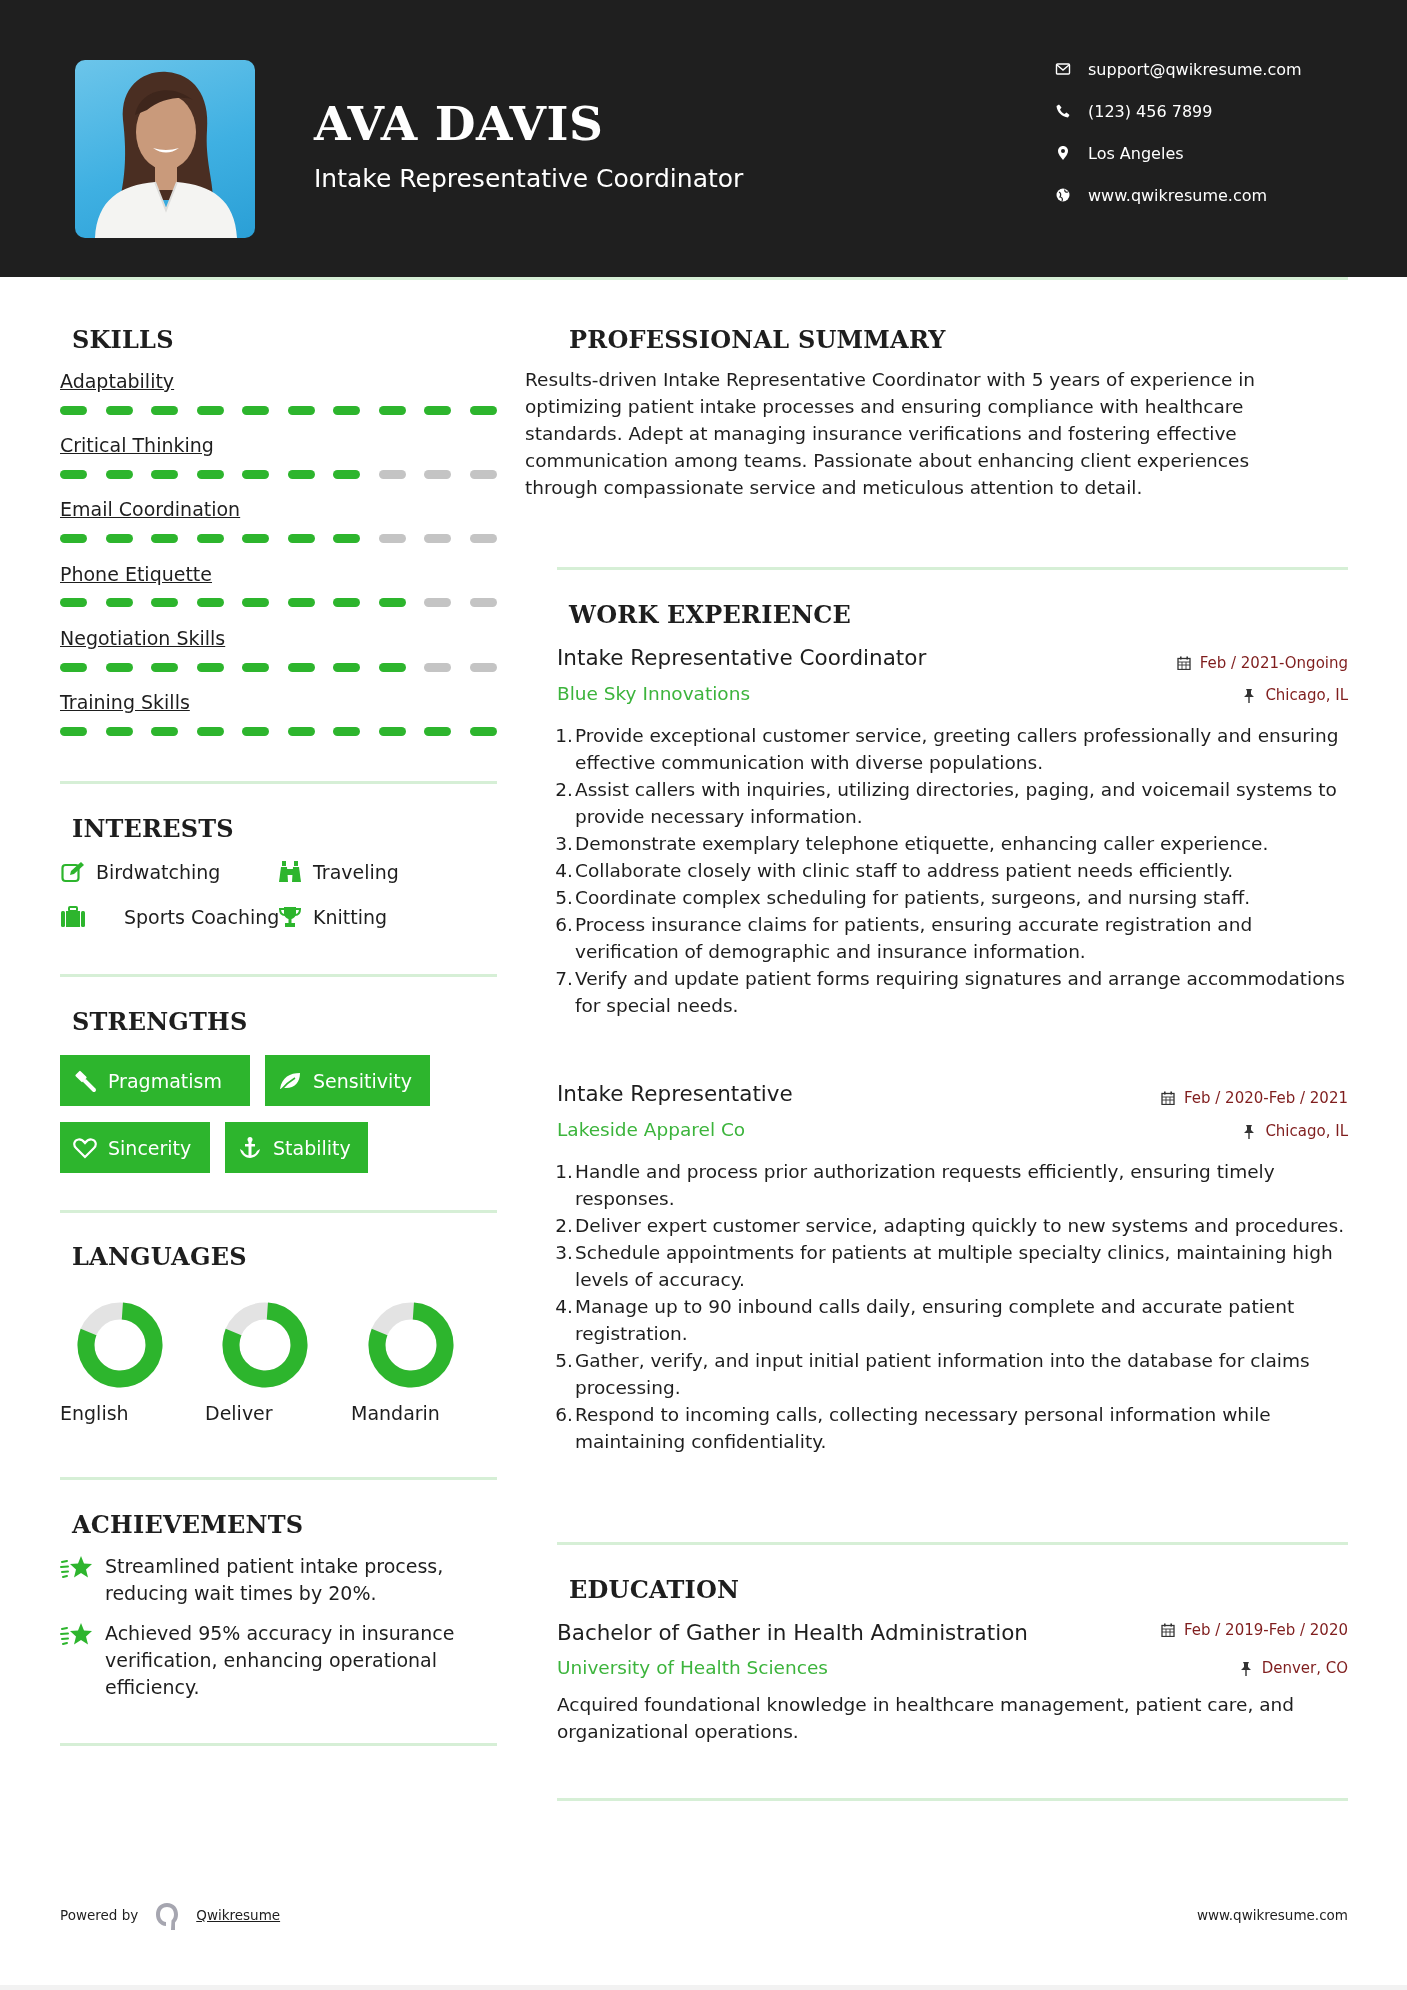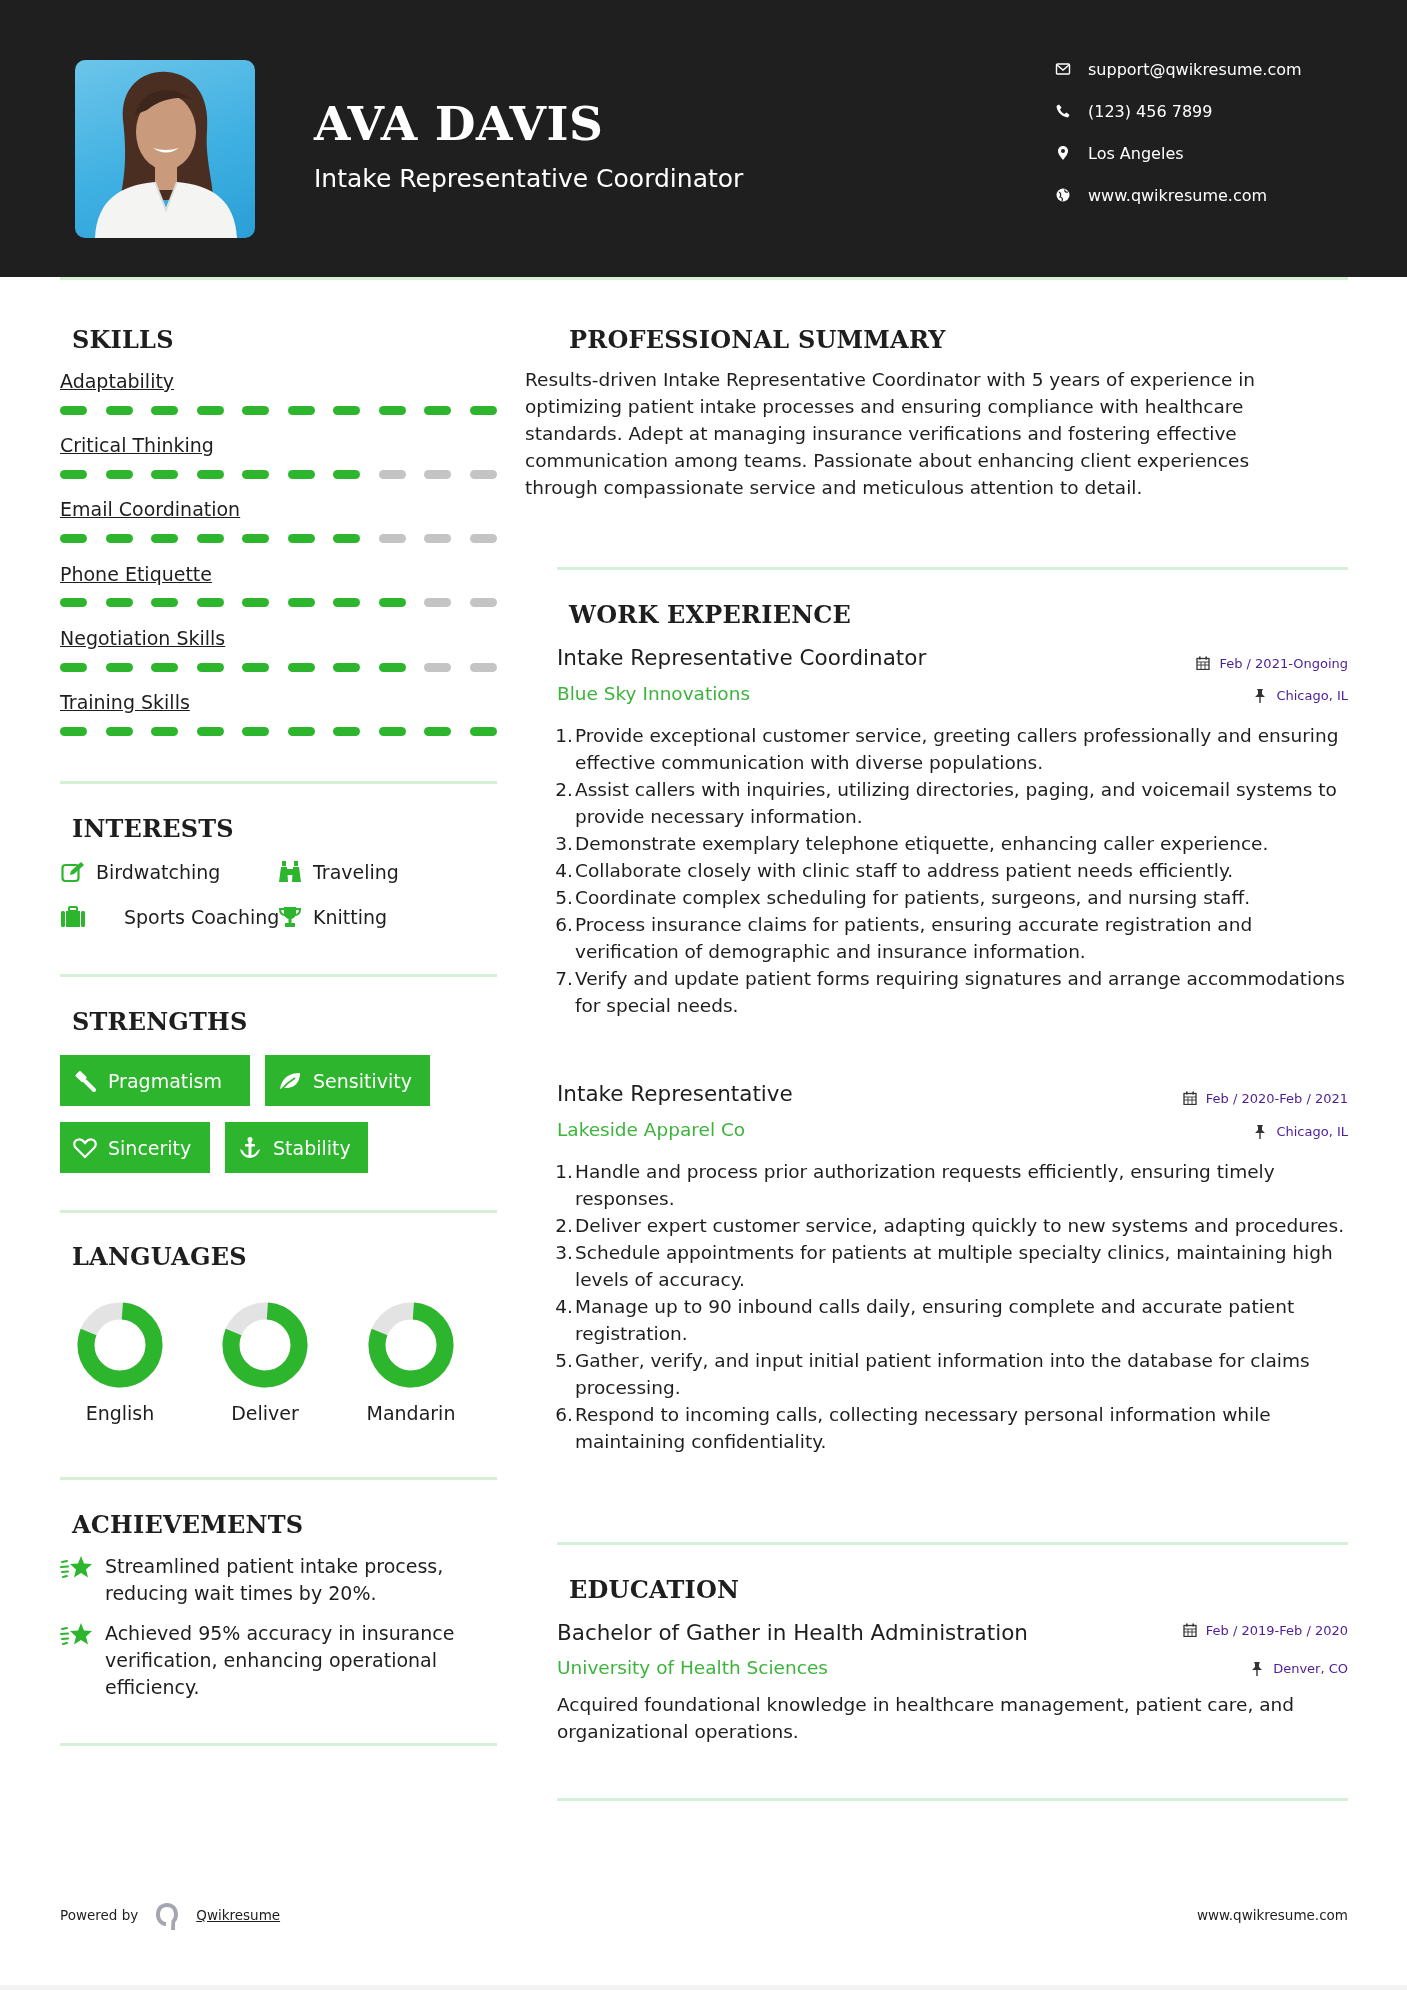"Feb / 2021-Ongoing" .meta { color: #4c1d95 -> #7f1d1d; font-size: 13px -> 15px }
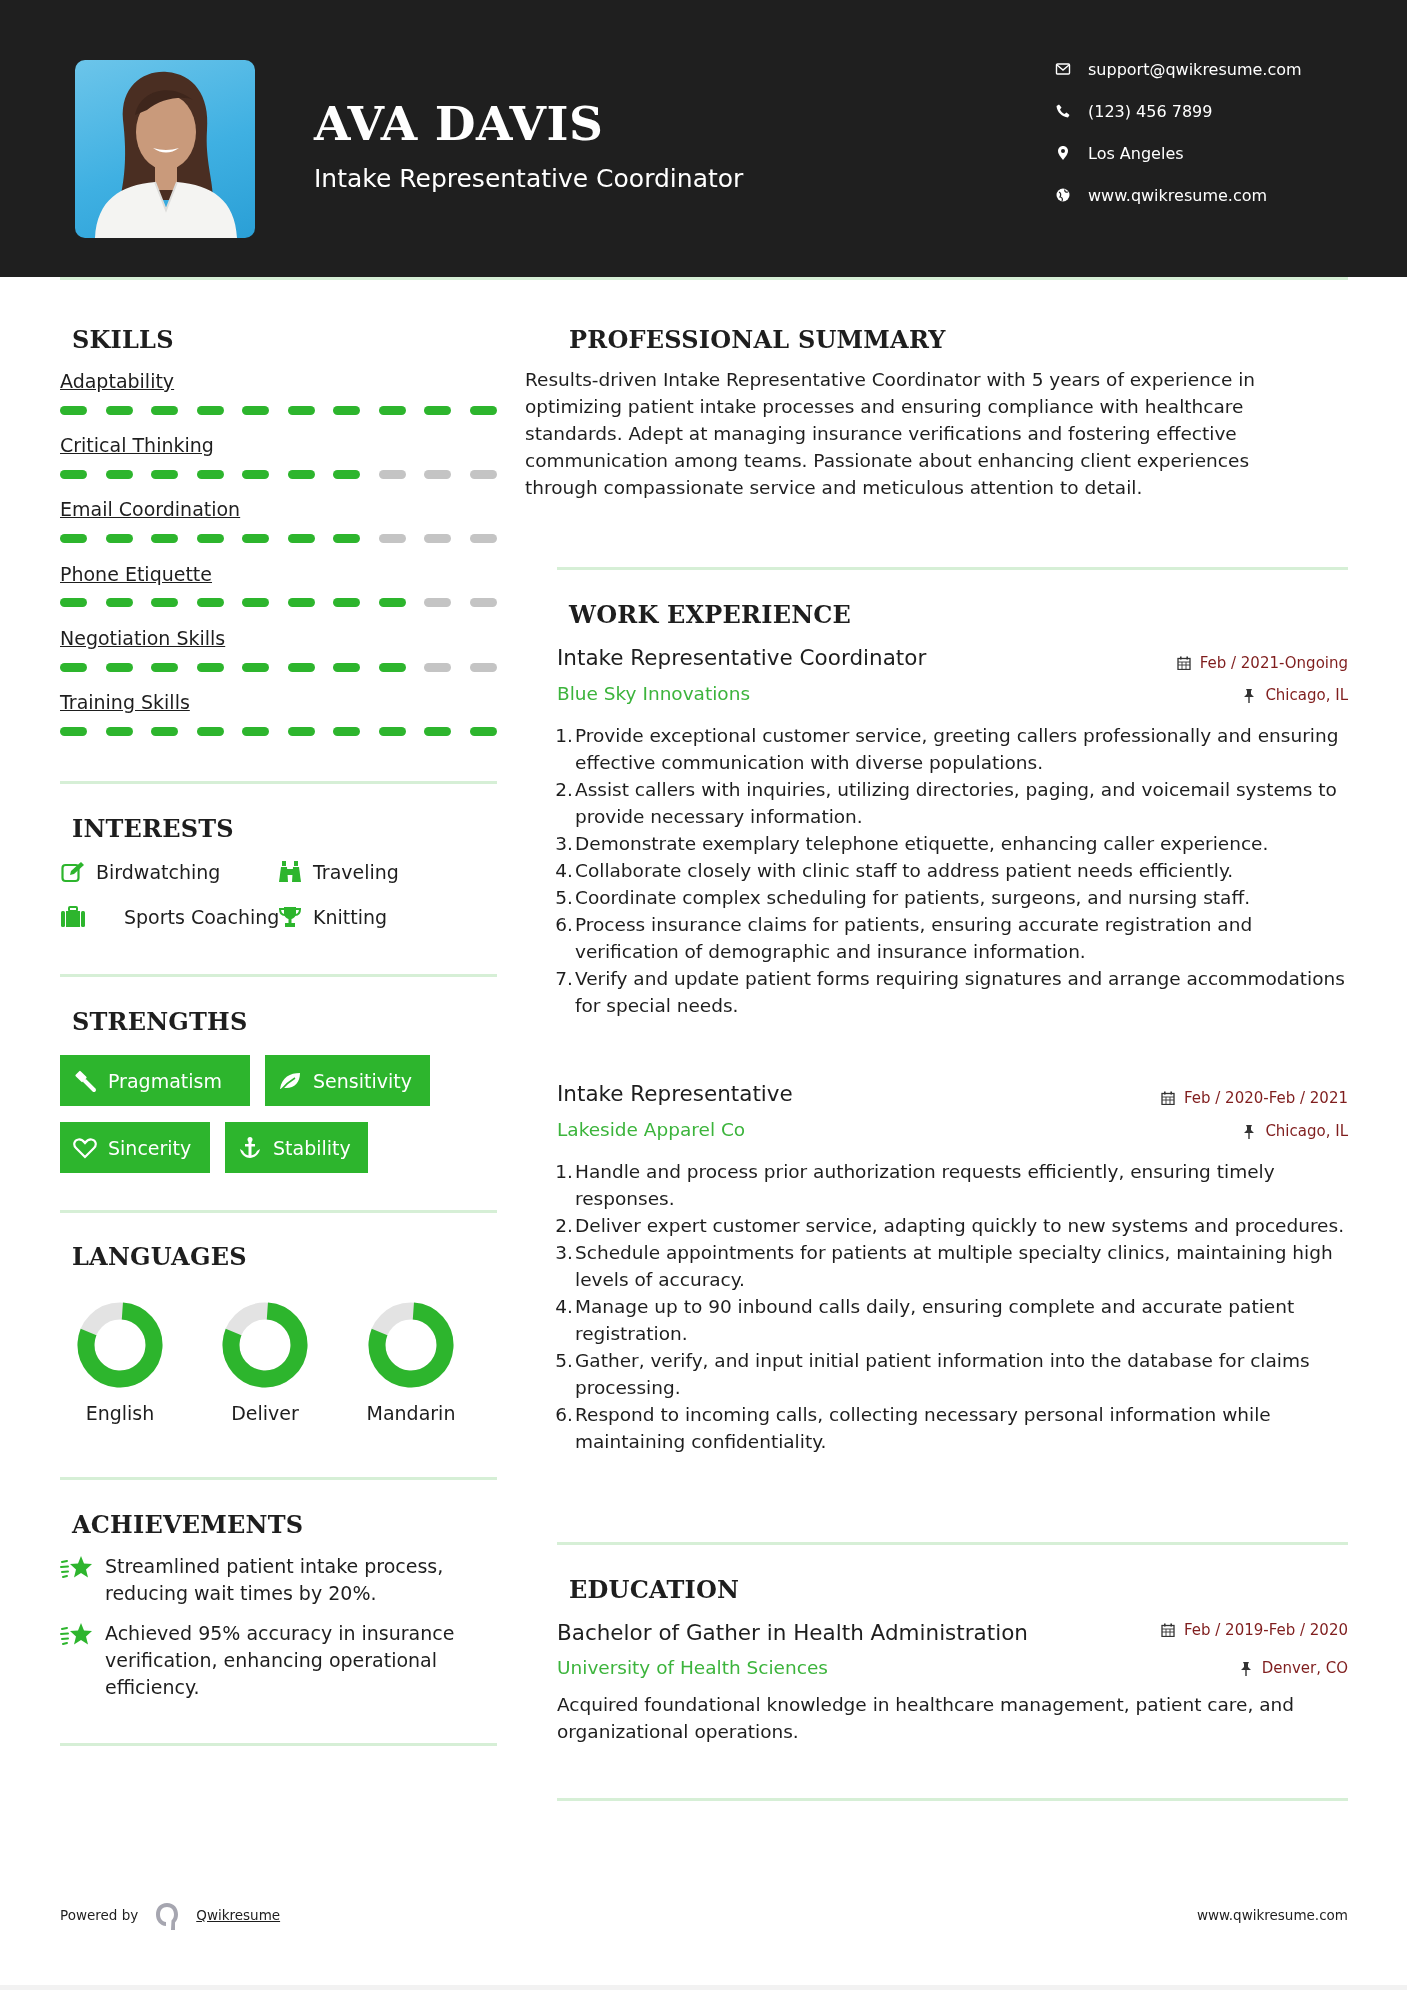"English" .lang { text-align: center -> none }
